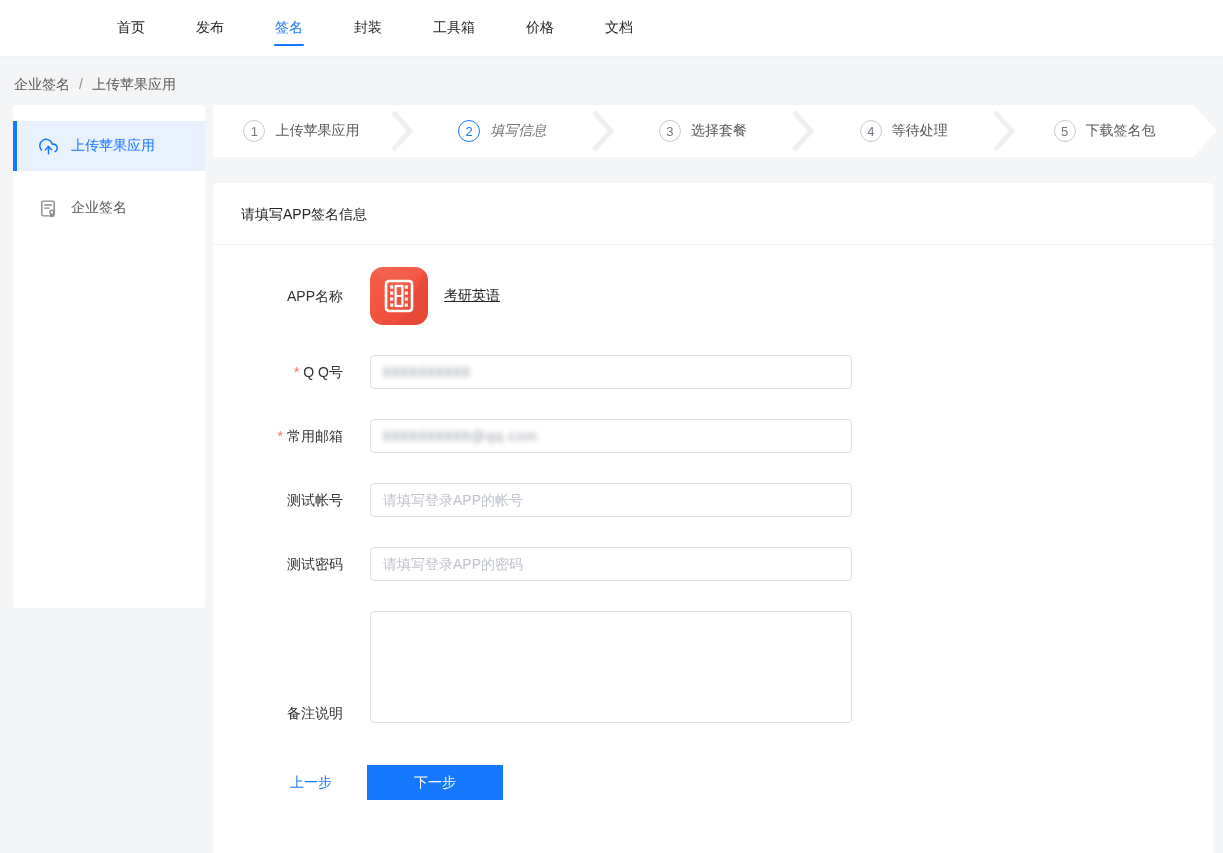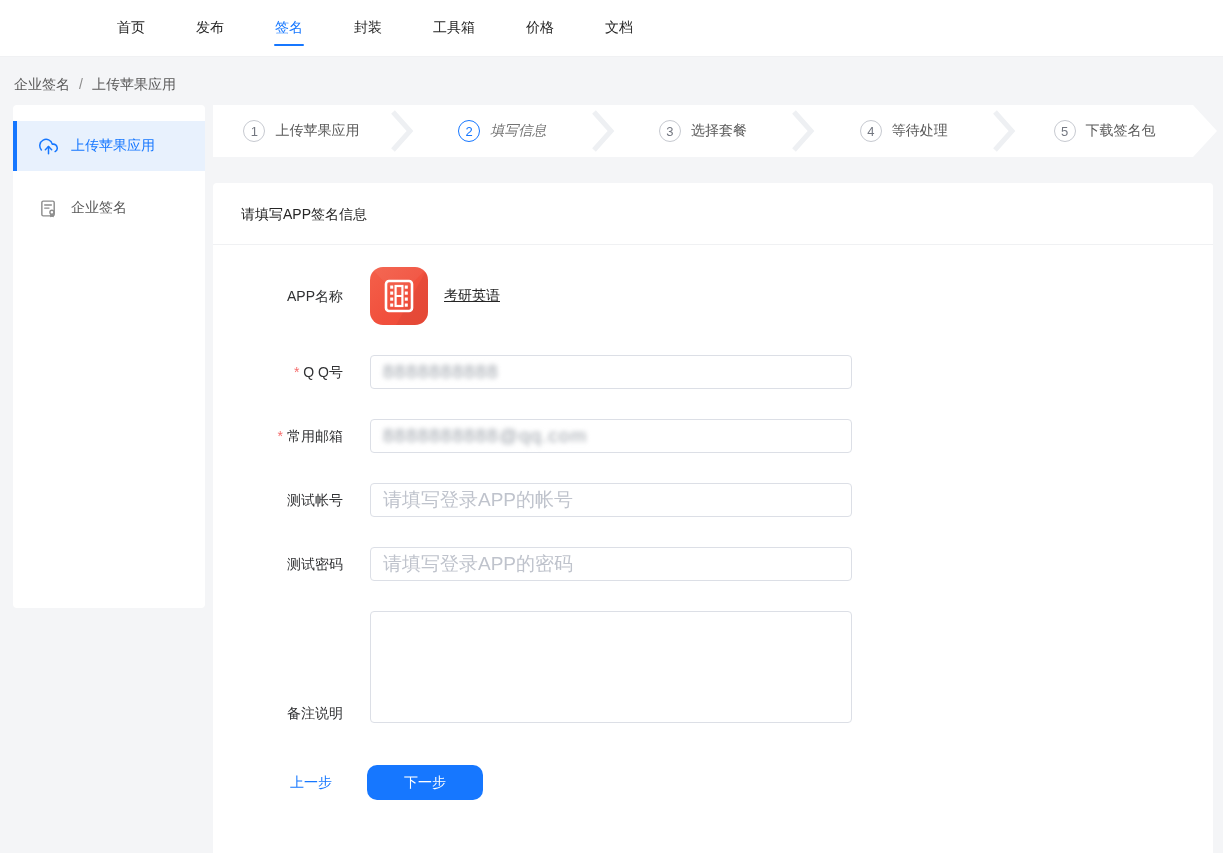"请填写登录APP的帐号" .input-box, input.input-box { font-size: 19px -> 14px }
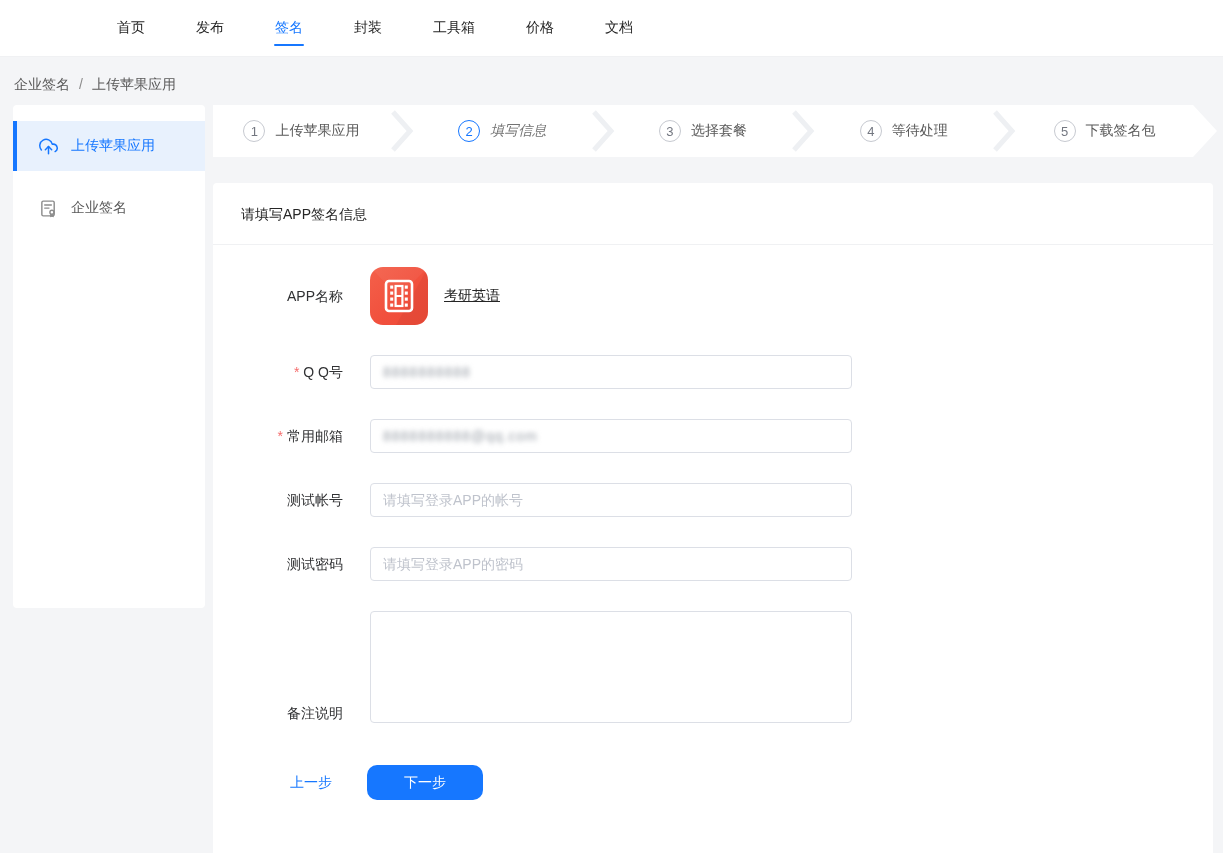"下一步" .next-btn { border-radius: 10px -> 0; width: 116px -> 136px }
